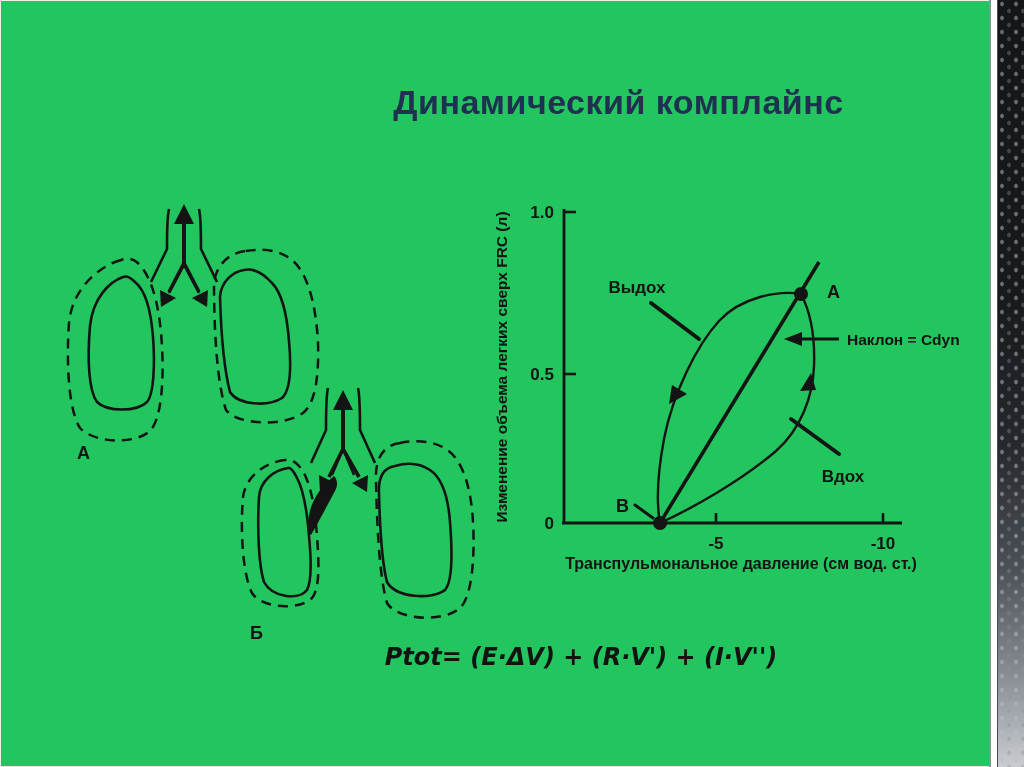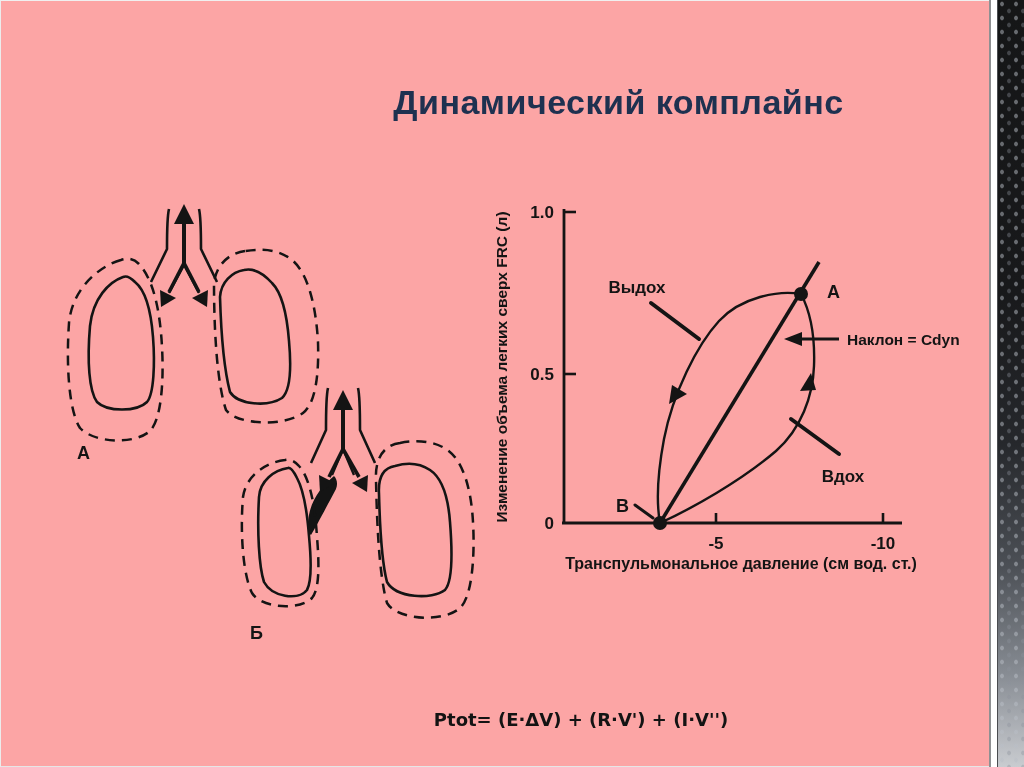"Динамический комплайнс" .slide { background: #fca5a5 -> #22c55e }
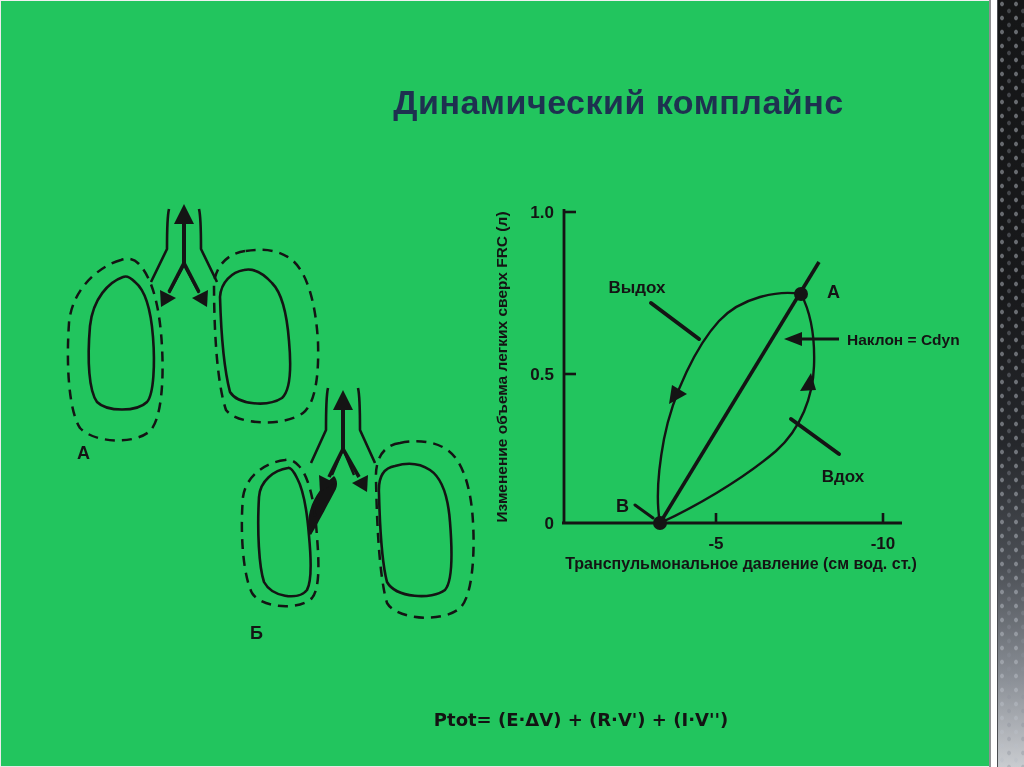"Ptot= (E·ΔV) + (R·V') +" .formula { font-size: 18px -> 24px; font-style: none -> italic; top: 708px -> 642px }
